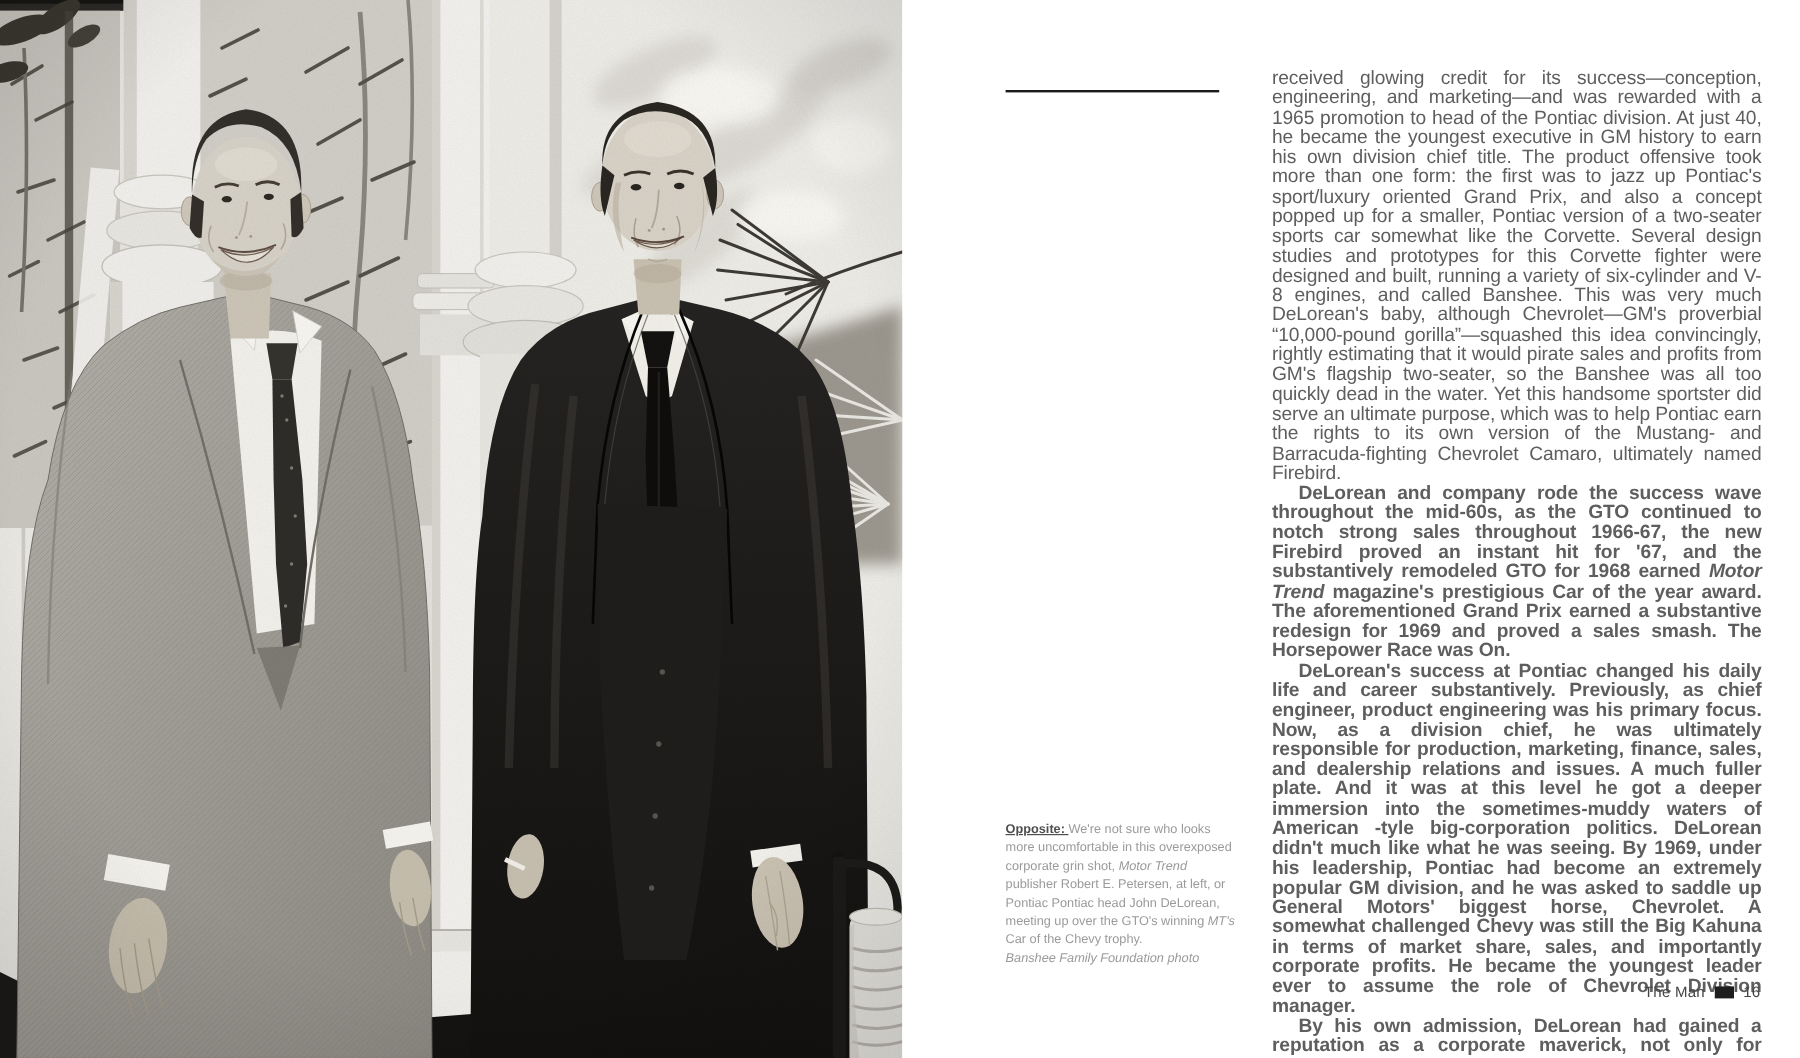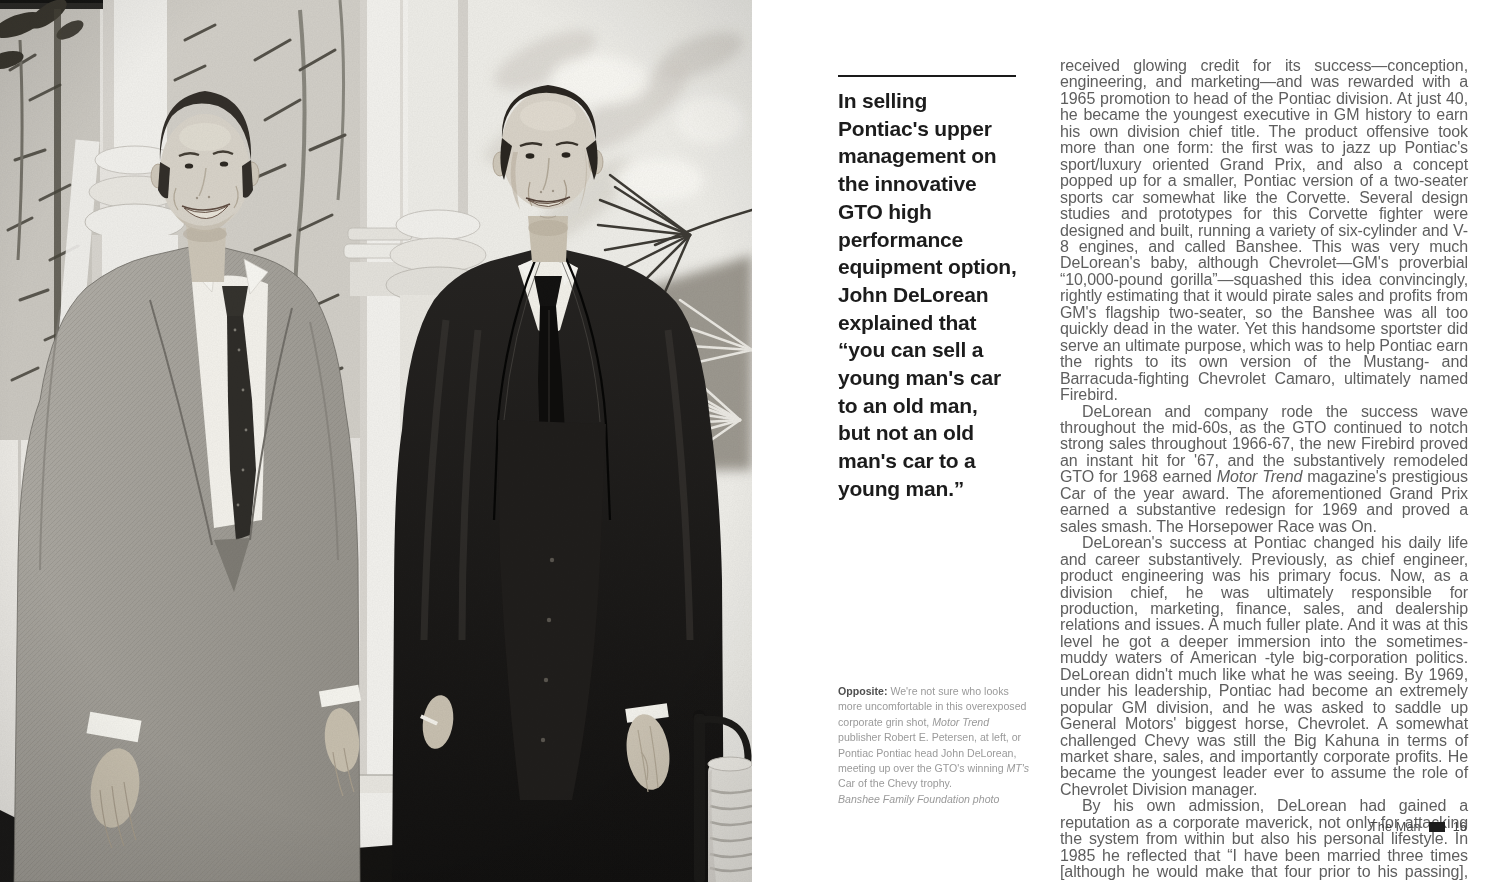"In selling" div.pullquote { html: <div>In selling Pontiac's upper management on the innovative GTO high performance equipment option, John DeLorean explained that “you can sell a young man's car to an old man, but not an old man's car to a young man.”</div> -> none }
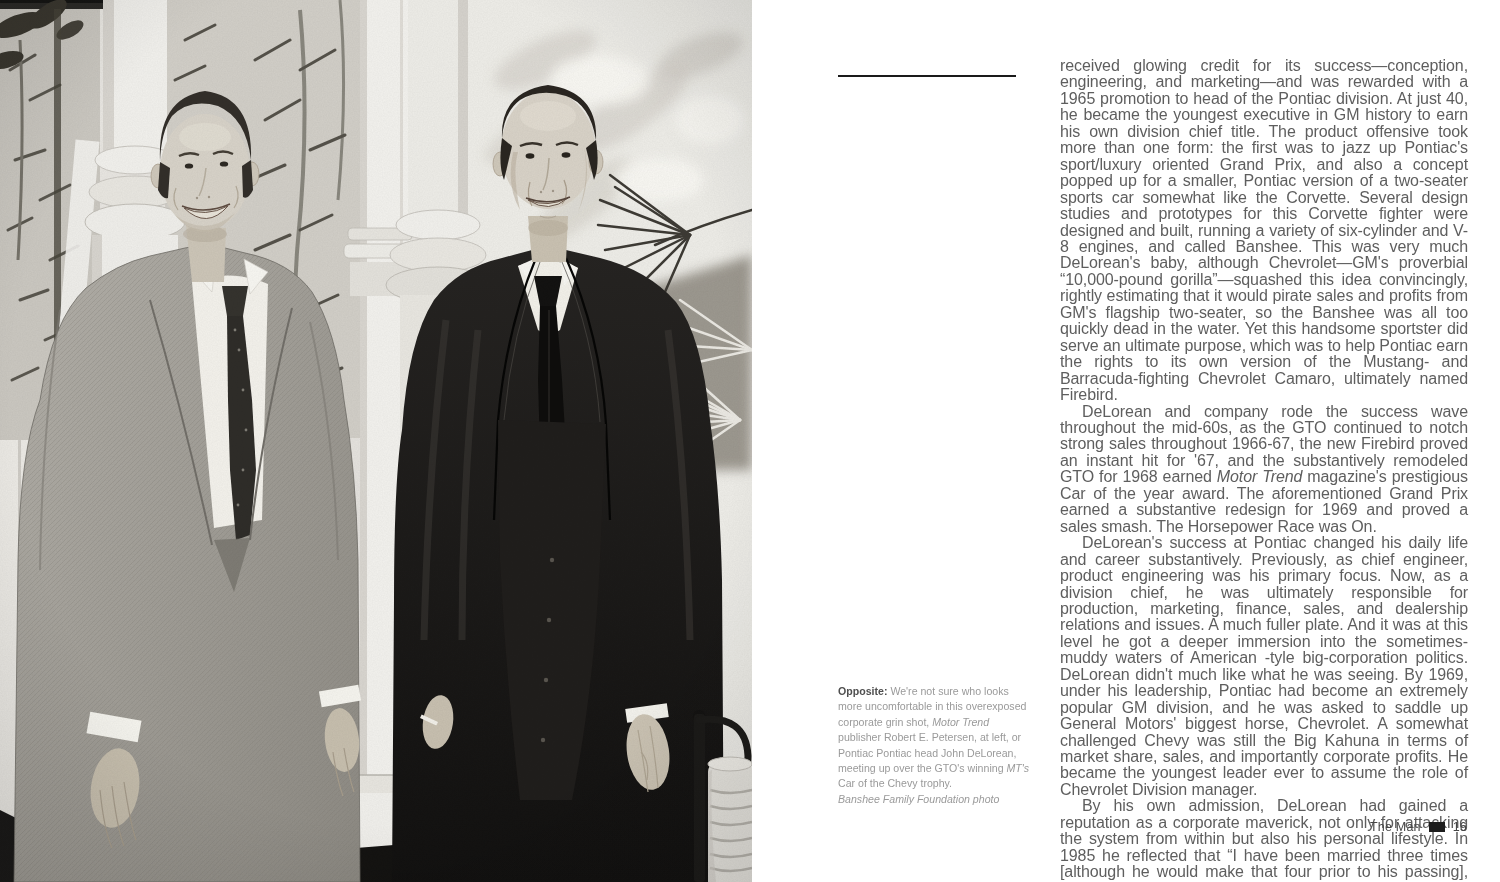"DeLorean and company rode the" .para.ind { font-weight: none -> bold }
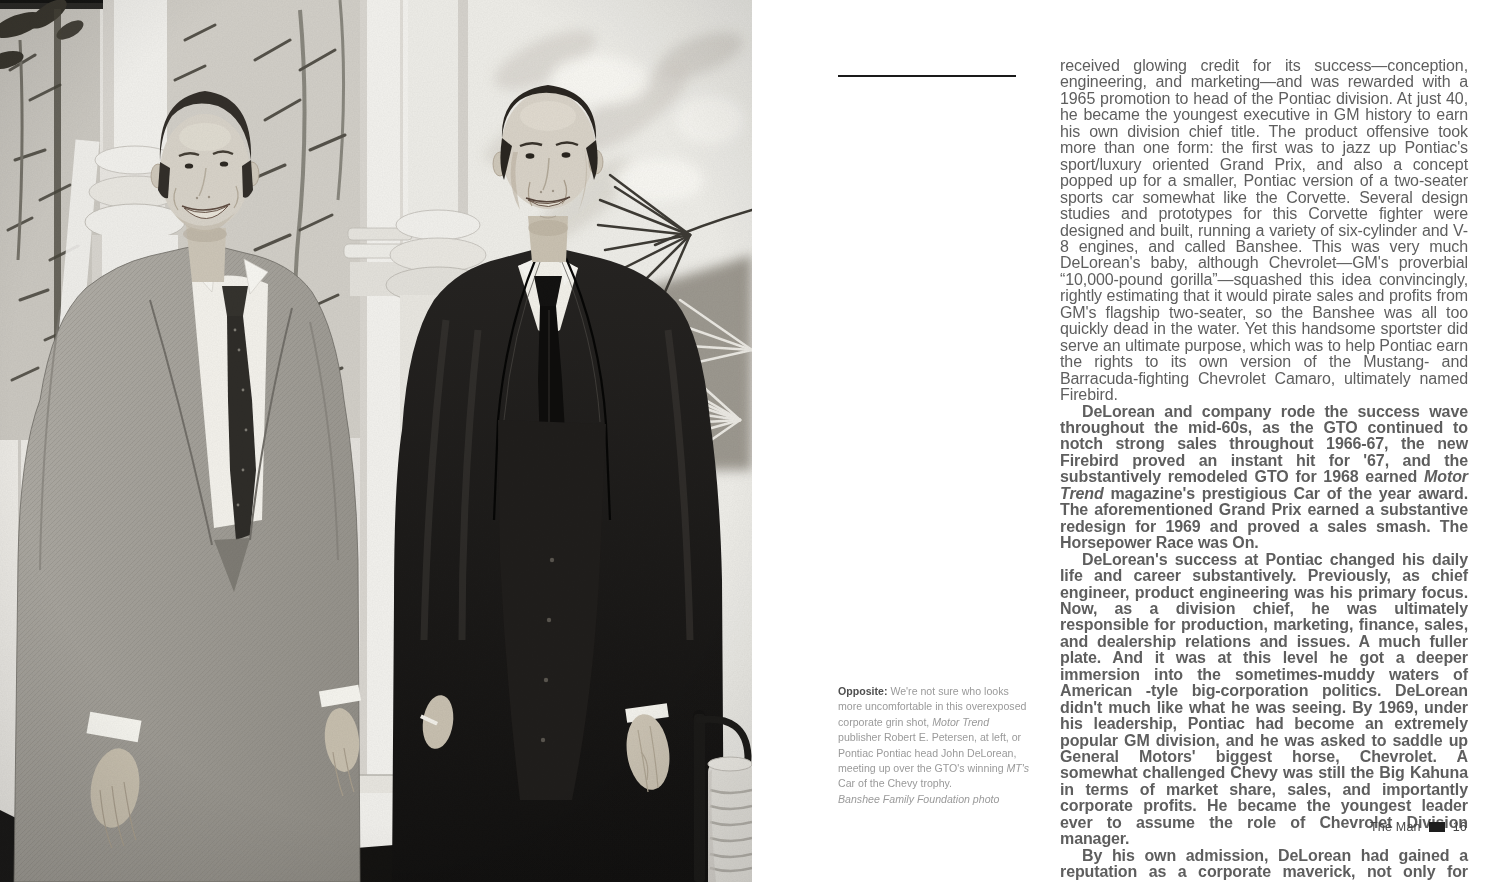"Opposite:" .caption .rb { text-decoration: none -> underline }
